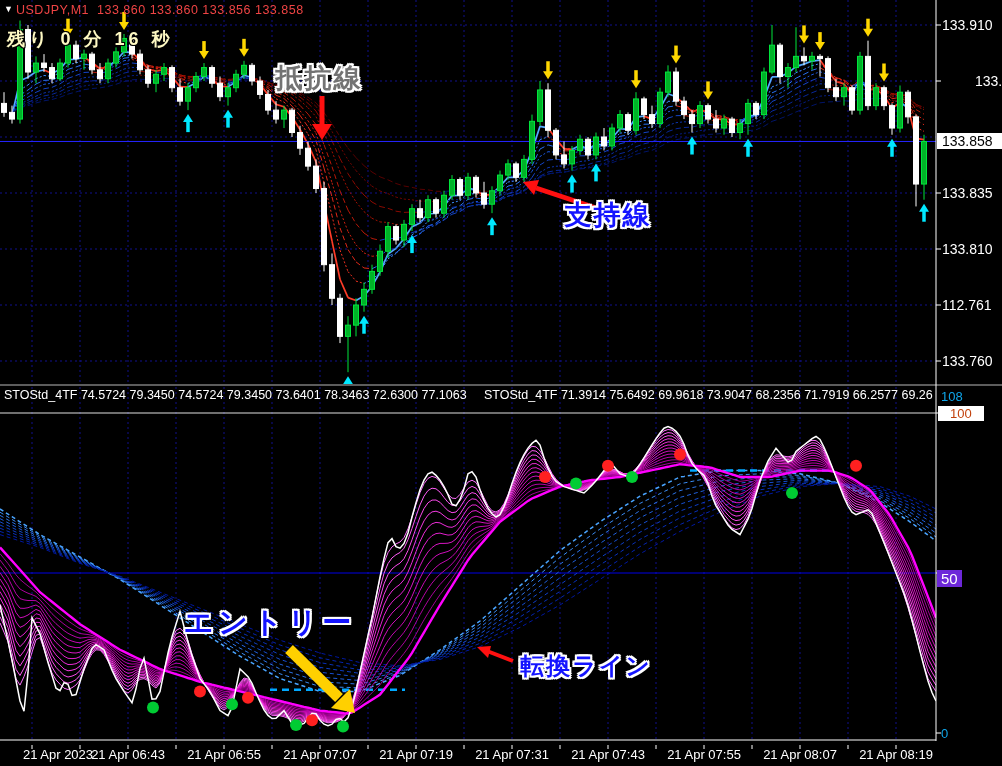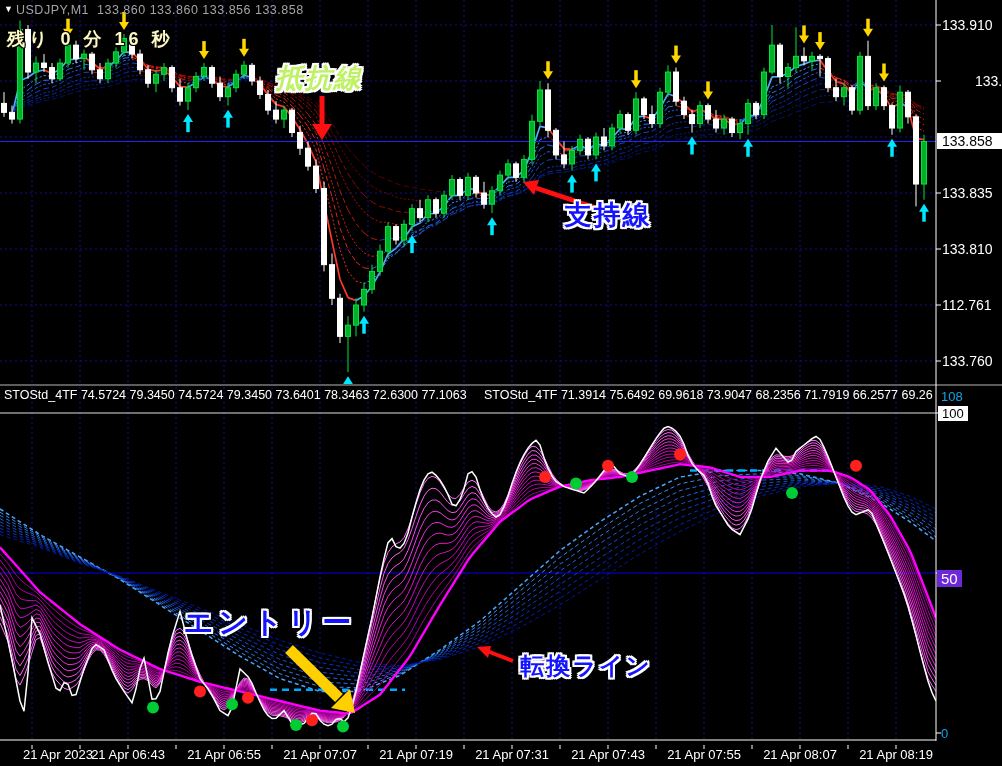"USDJPY,M1 133.860 133.860 133.856" .symbol { color: #a3a3a3 -> #ef4444 }
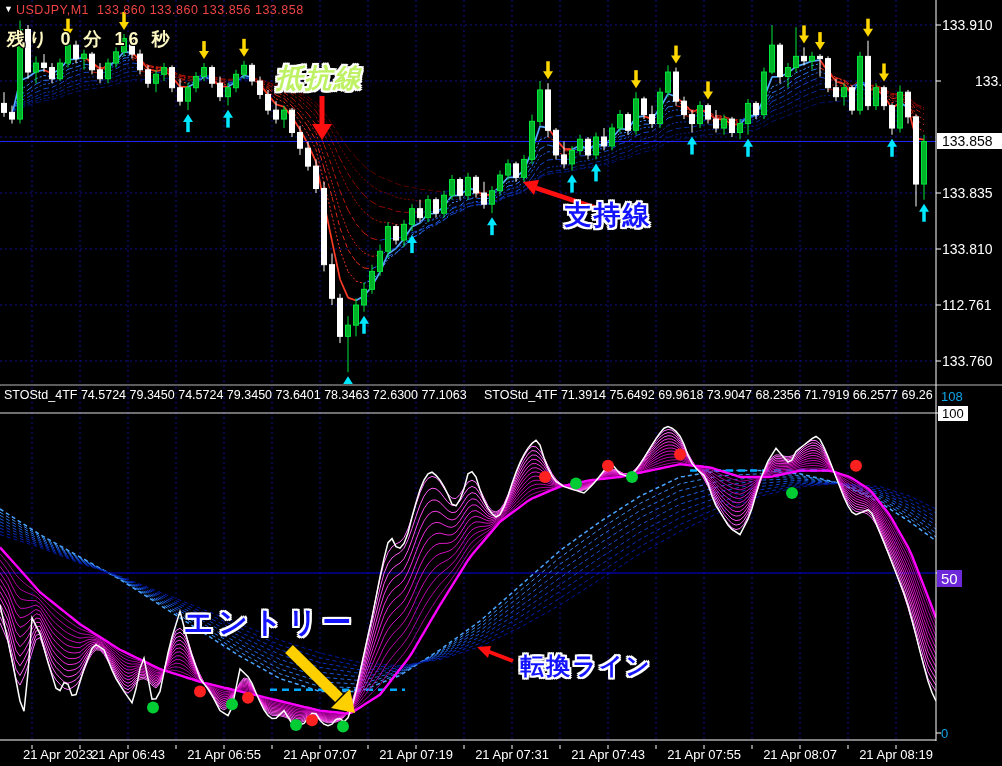"抵抗線" .anno-red { color: #bef264 -> #737373; font-style: italic -> none }
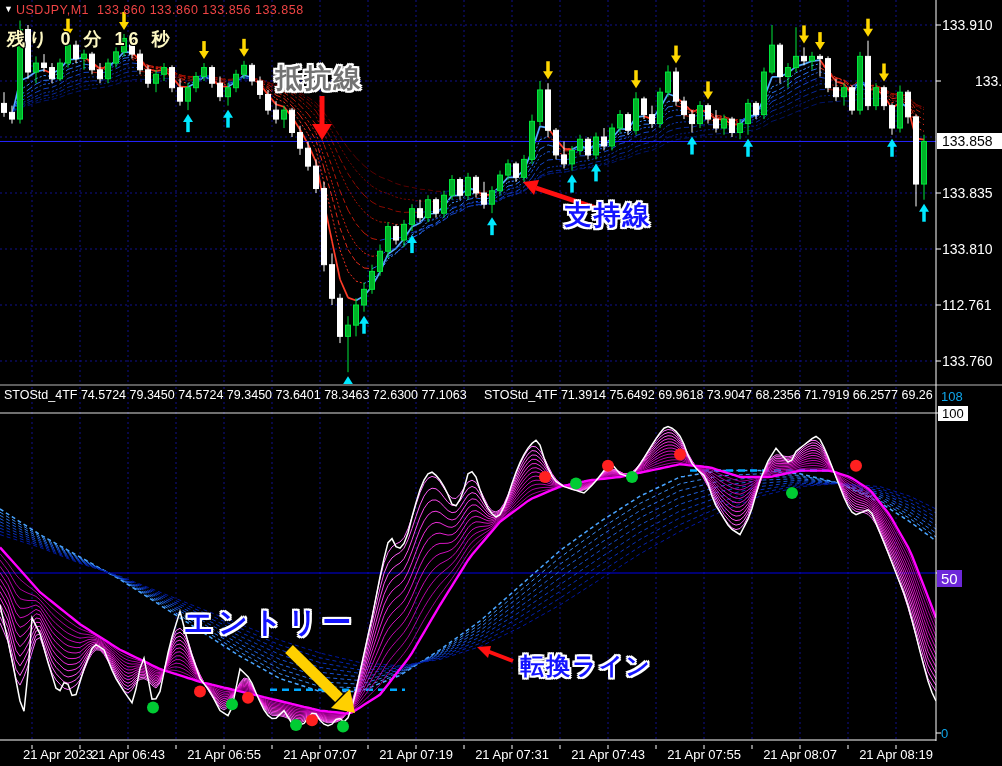"100" .box-100 { color: #000000 -> #c2410c; padding: 0 4px -> 0 12px }
